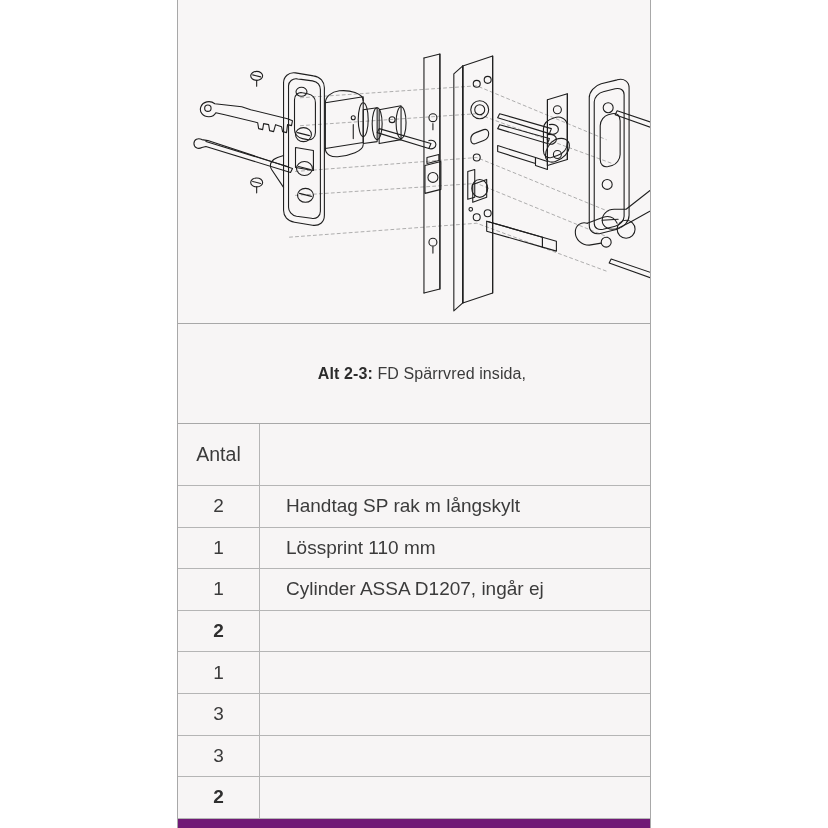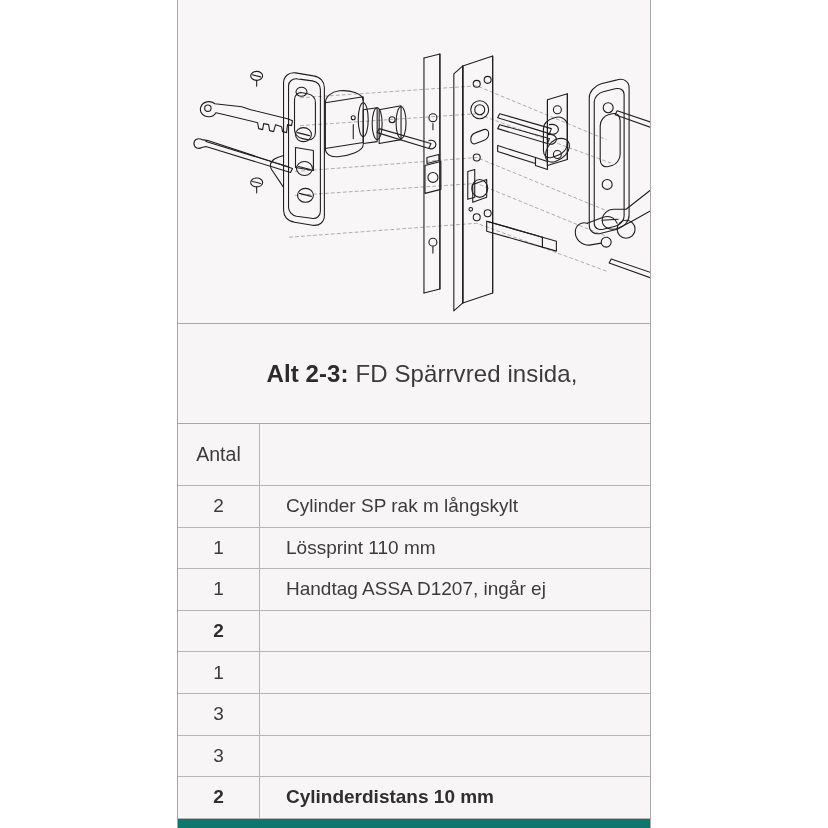"Alt 2-3: FD Spärrvred insida," .title-text { font-size: 24px -> 16px }
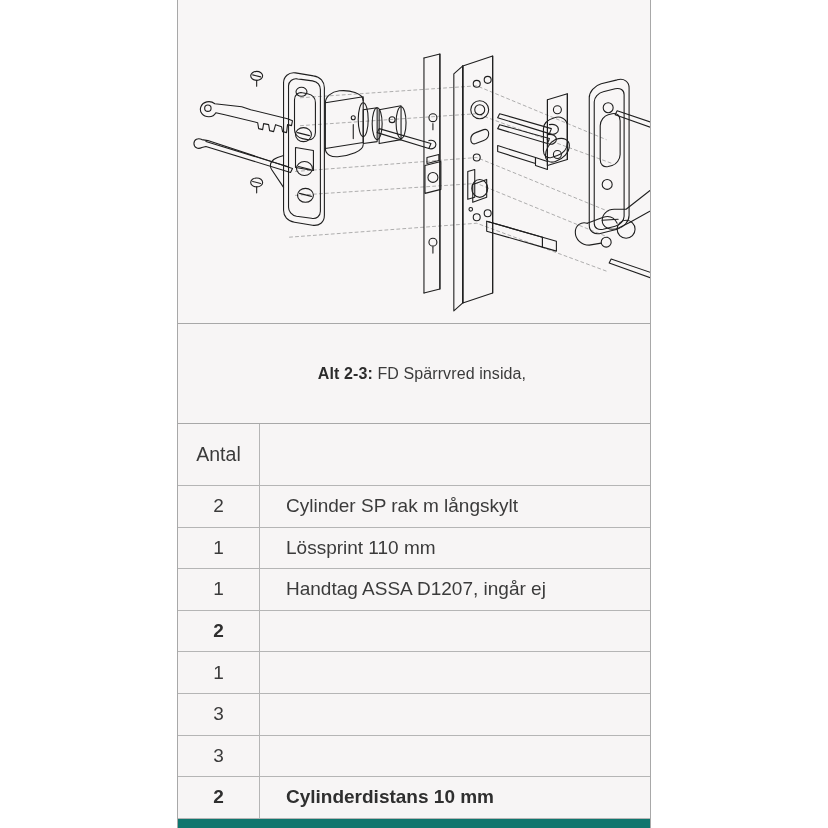"Antal" .table { background: #0f766e -> #701a75 }
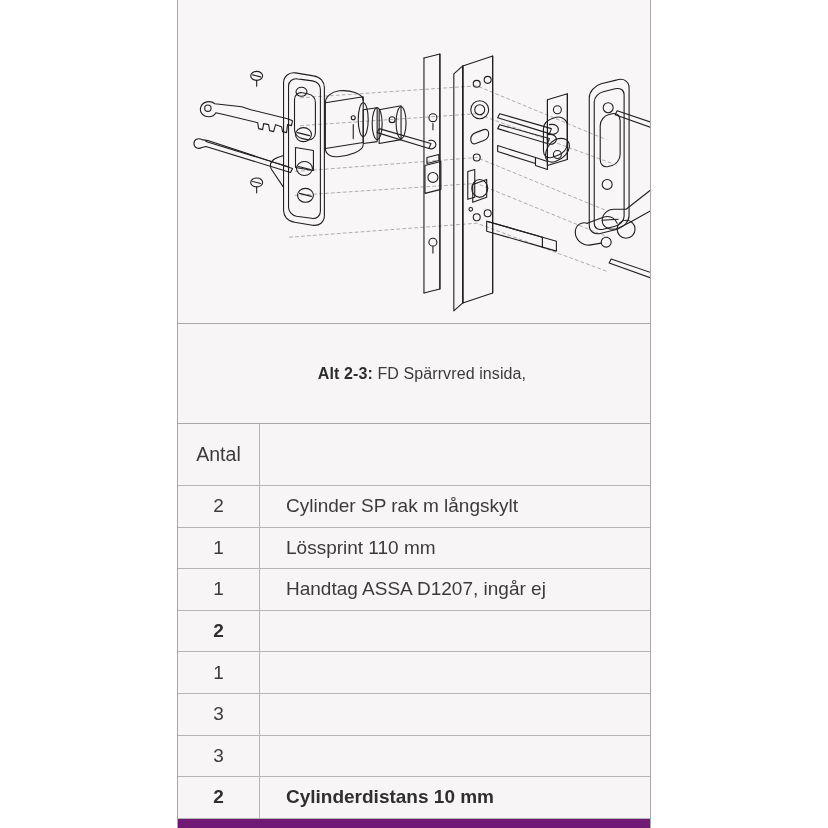"Cylinder SP rak m långskylt" div.cell-name { text: Cylinder -> Handtag }
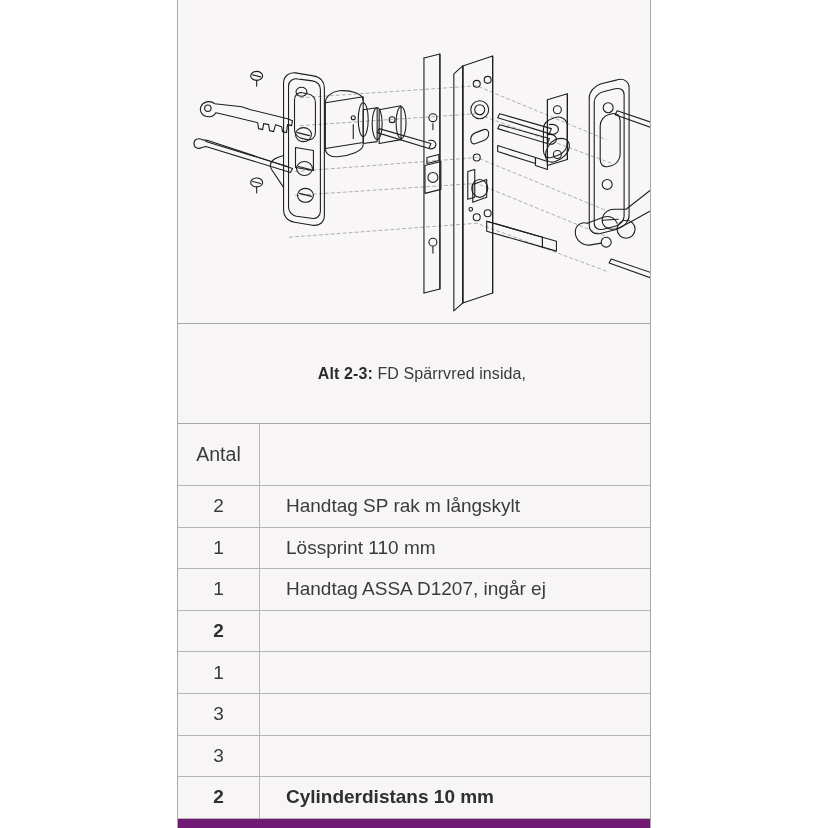"Handtag ASSA D1207, ingår ej" div.cell-name { text: Handtag -> Cylinder }
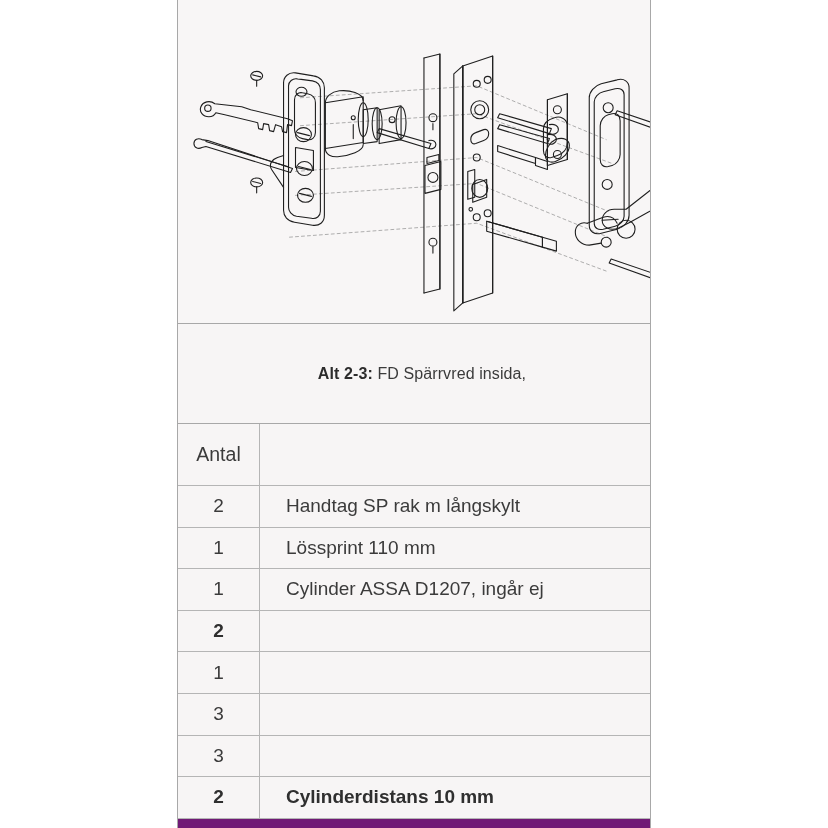"Cylinderdistans 10 mm" div.cell-name { html: <div>Cylinderdistans 10 mm</div> -> none }
